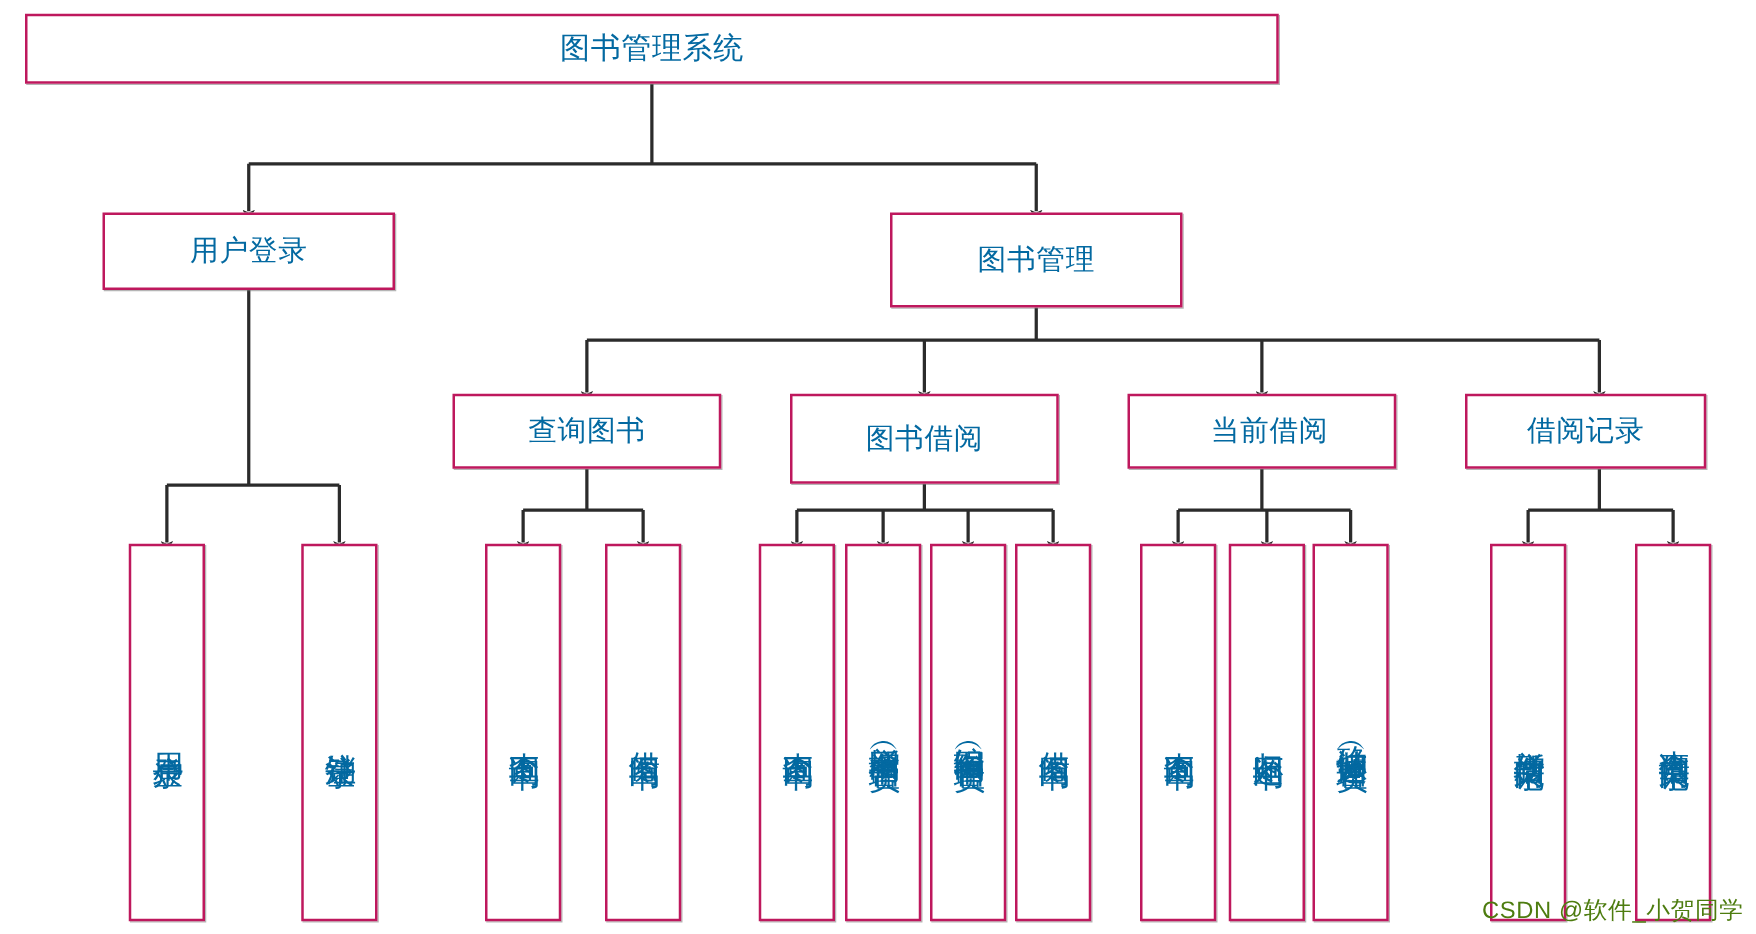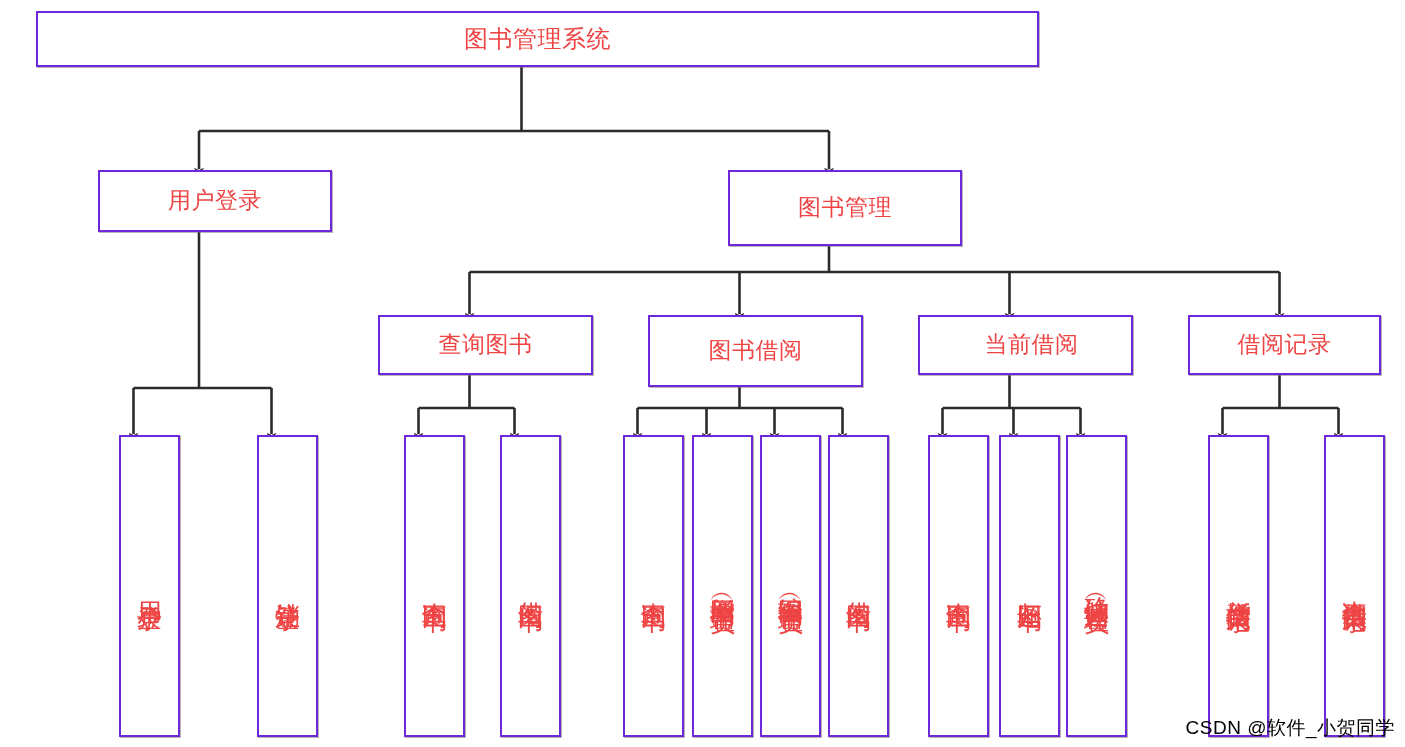"图书管理系统" .node { border: 2px solid #6d28d9 -> 2px solid #be185d; color: #ef4444 -> #0369a1; margin-left: 16px -> none }
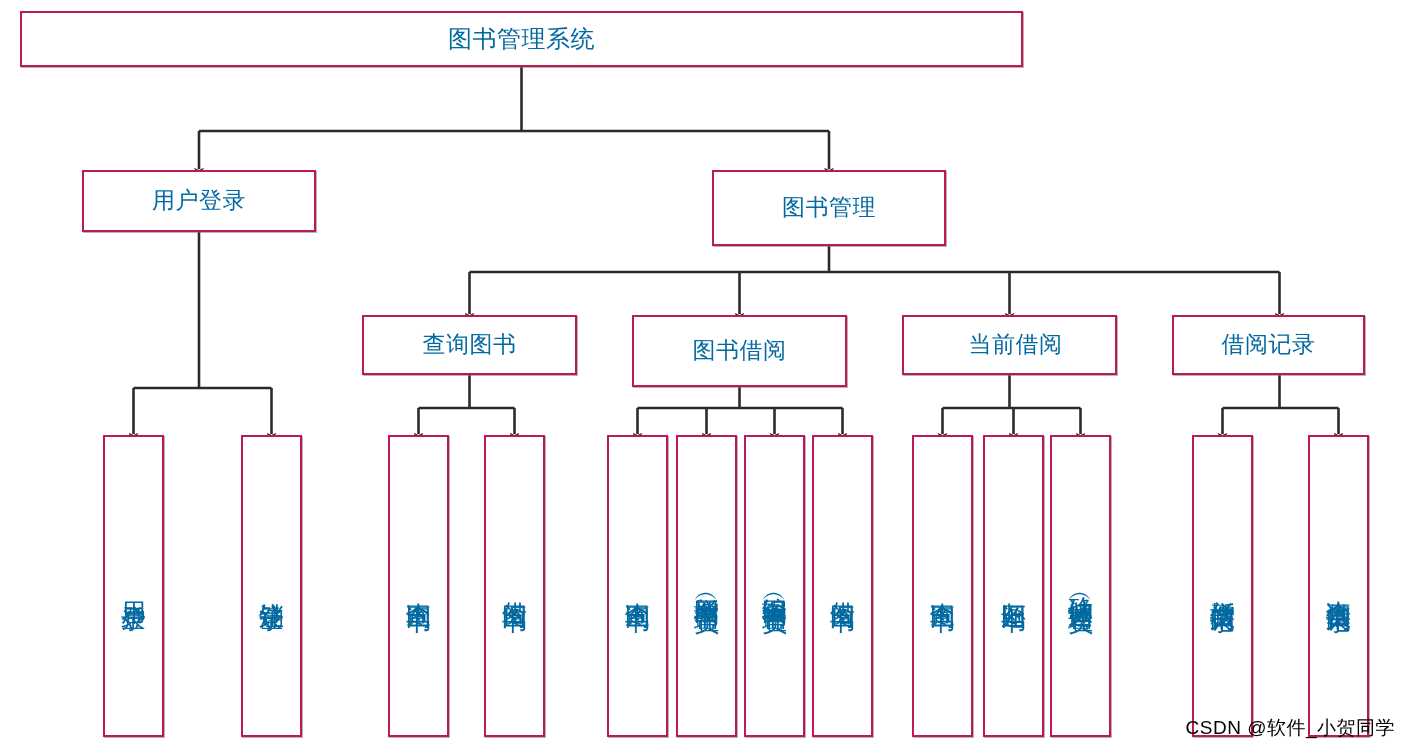"CSDN @软件_小贺同学" .watermark { color: #000000 -> #4d7c0f }
